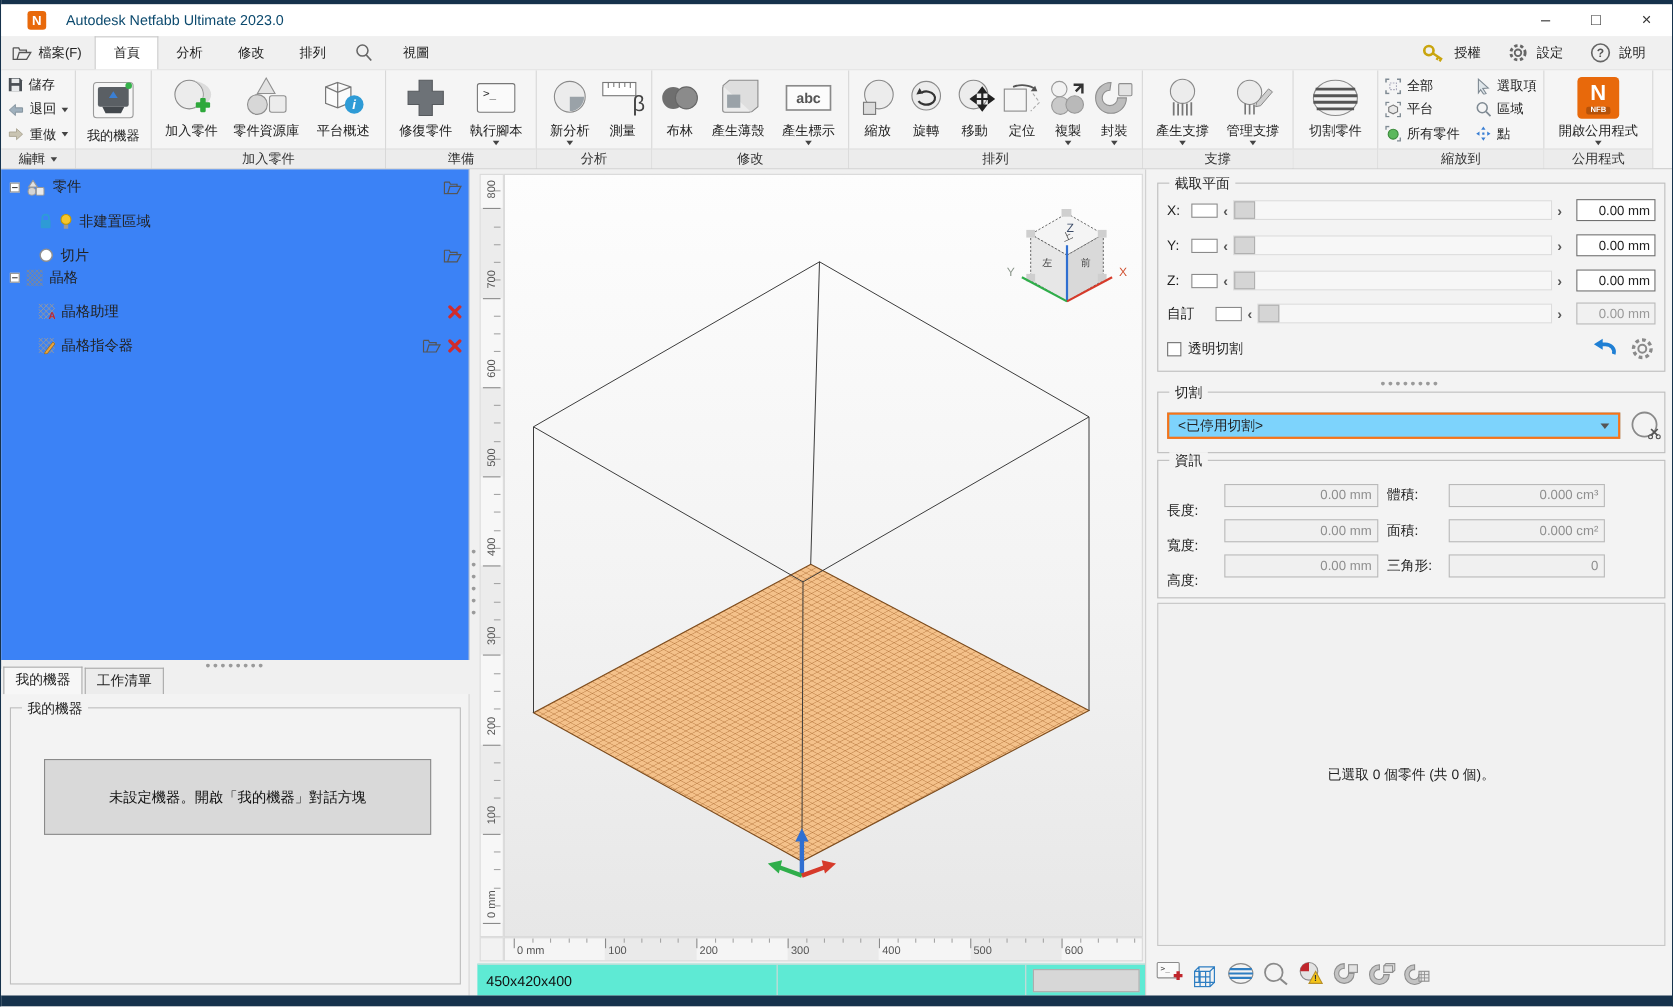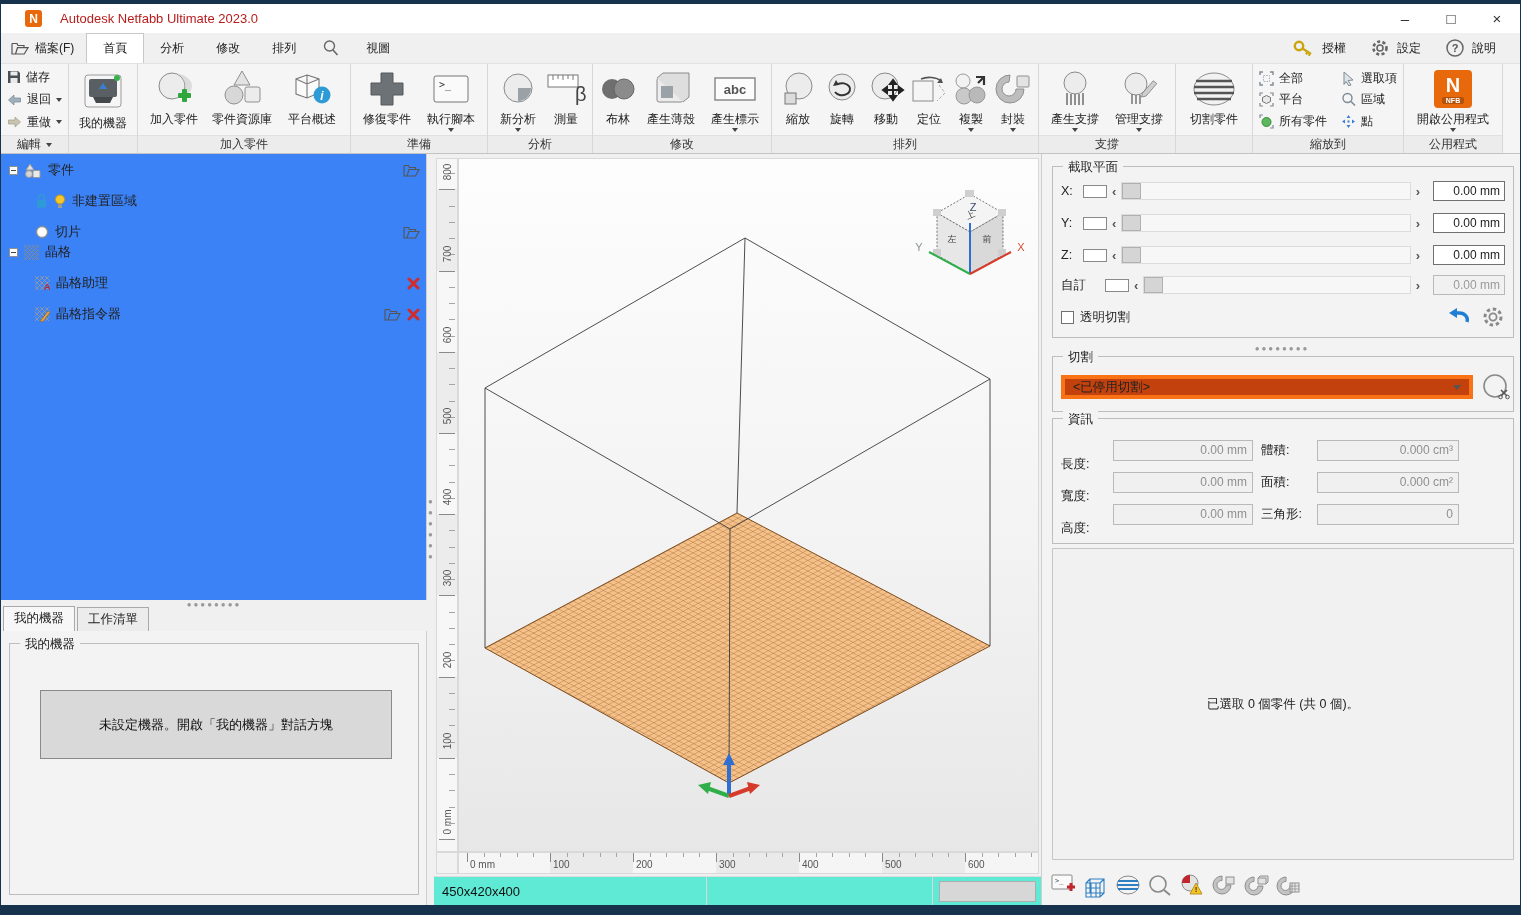"Autodesk Netfabb Ultimate 2023.0" #title-text { color: #b91c1c -> #0c4a6e }
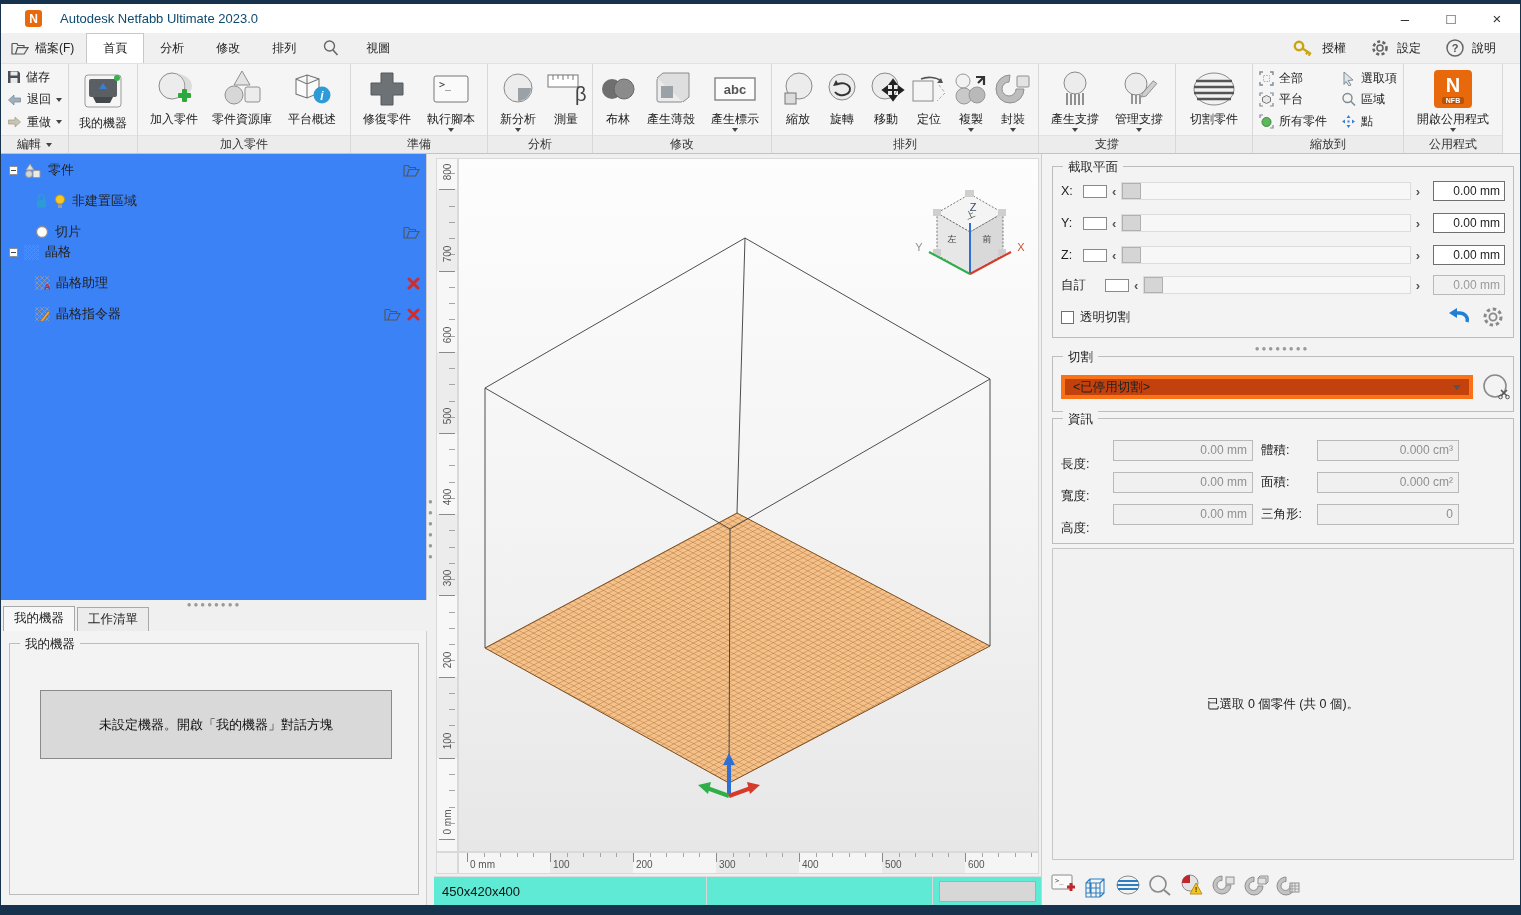"<已停用切割>" #cut-dropdown { background: #c2410c -> #7dd3fc; border: 4px solid #f97316 -> 2px solid #f97316 }
